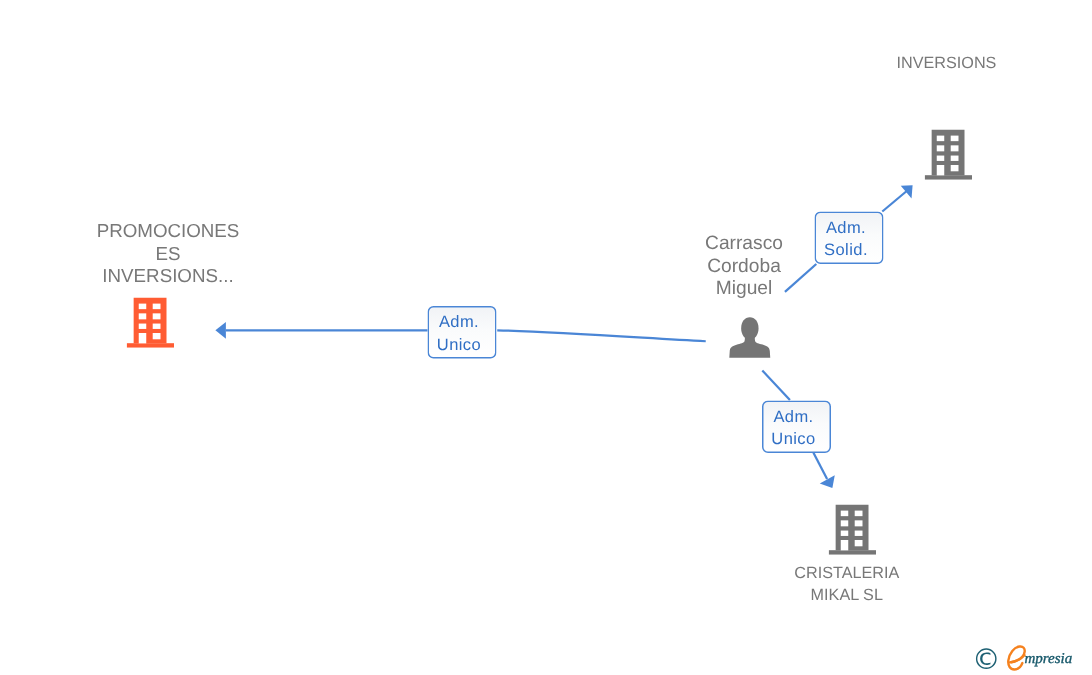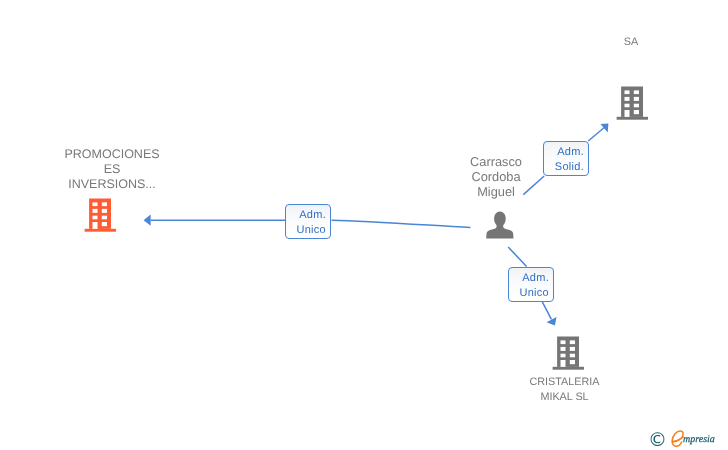"INVERSIONS" div { html: none -> <div>INVERSIONS</div> }
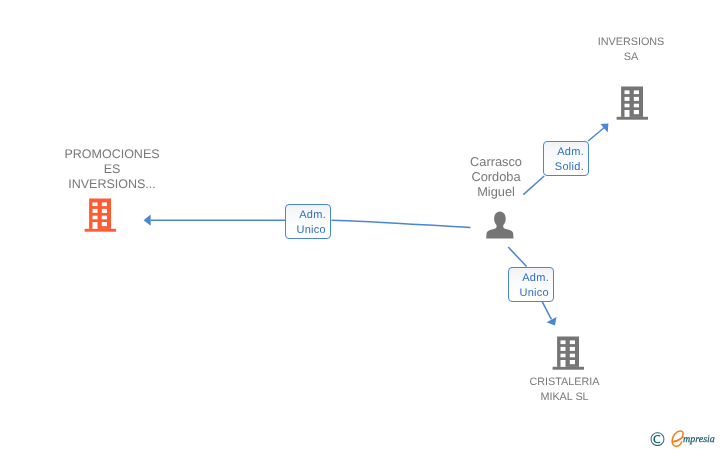"SA" div { html: <div>SA</div> -> none }
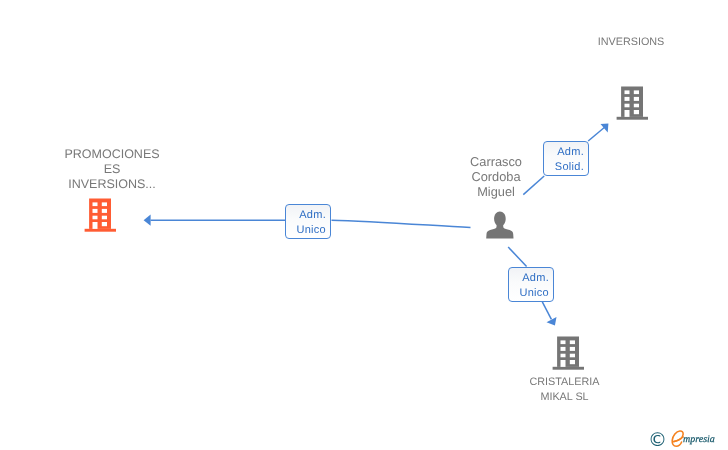"Adm." .edgebox { text-align: right -> center }
